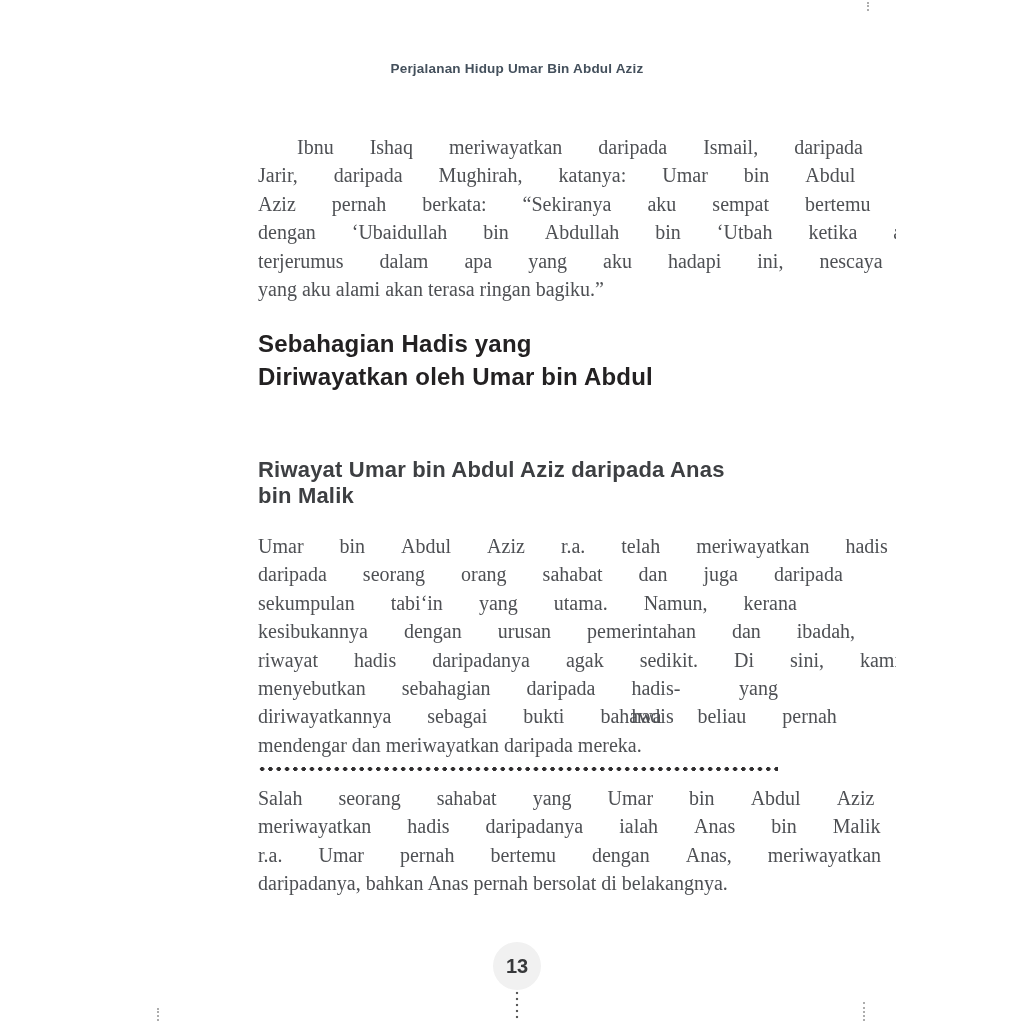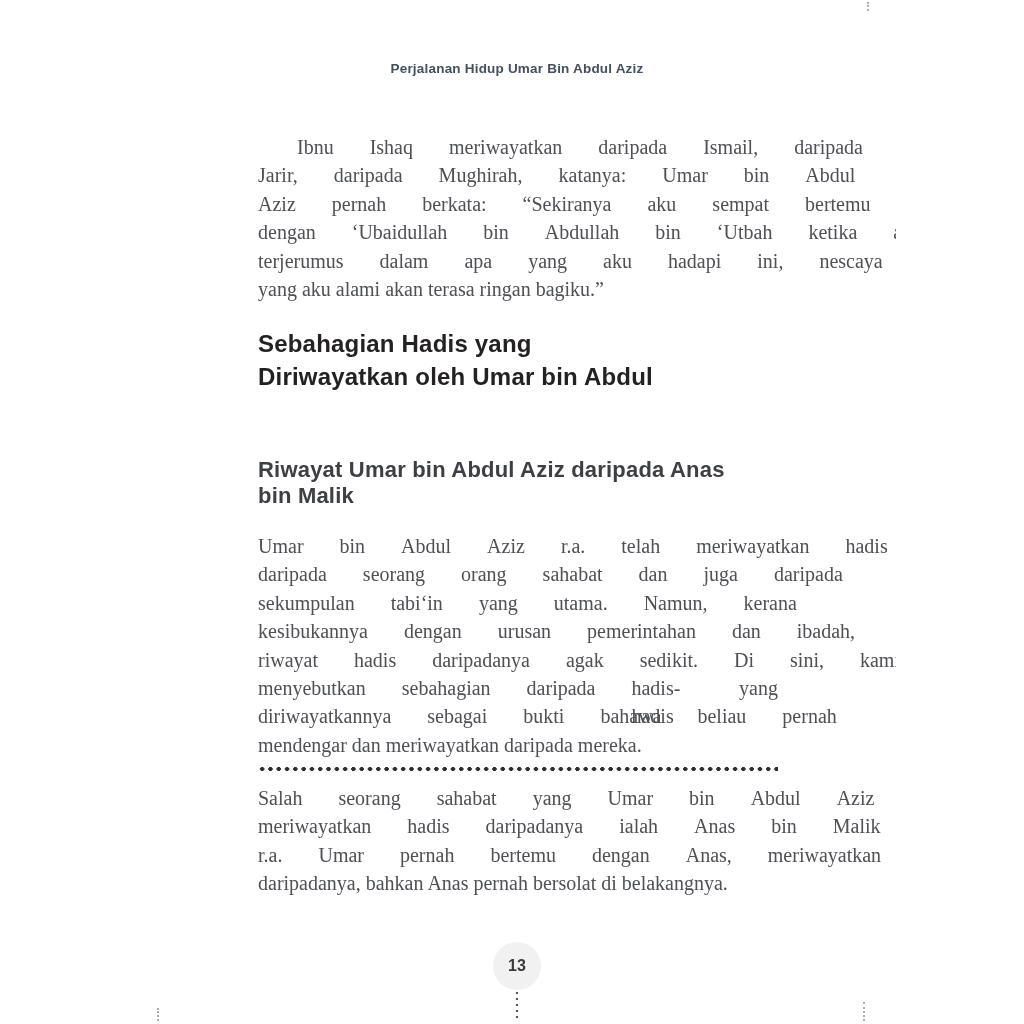"13" .pagenum-circle { font-size: 16px -> 20px }
